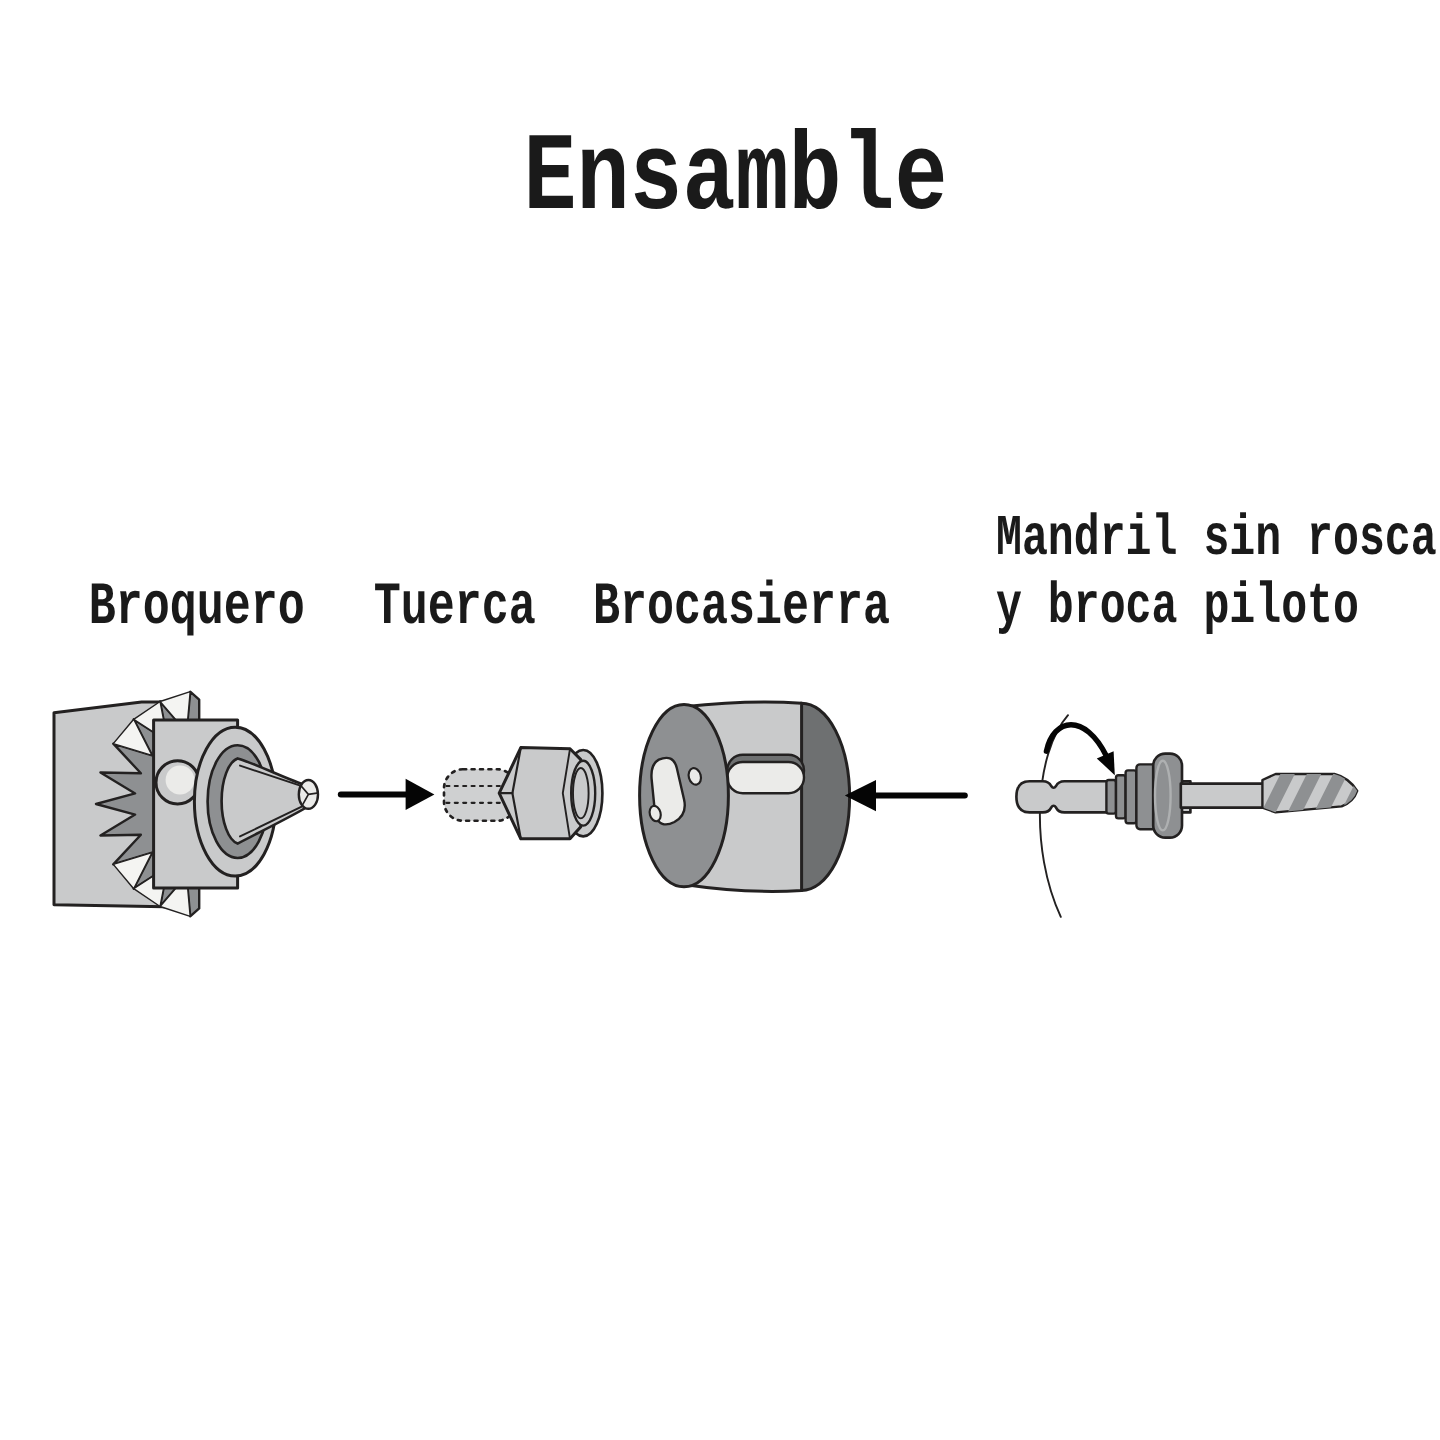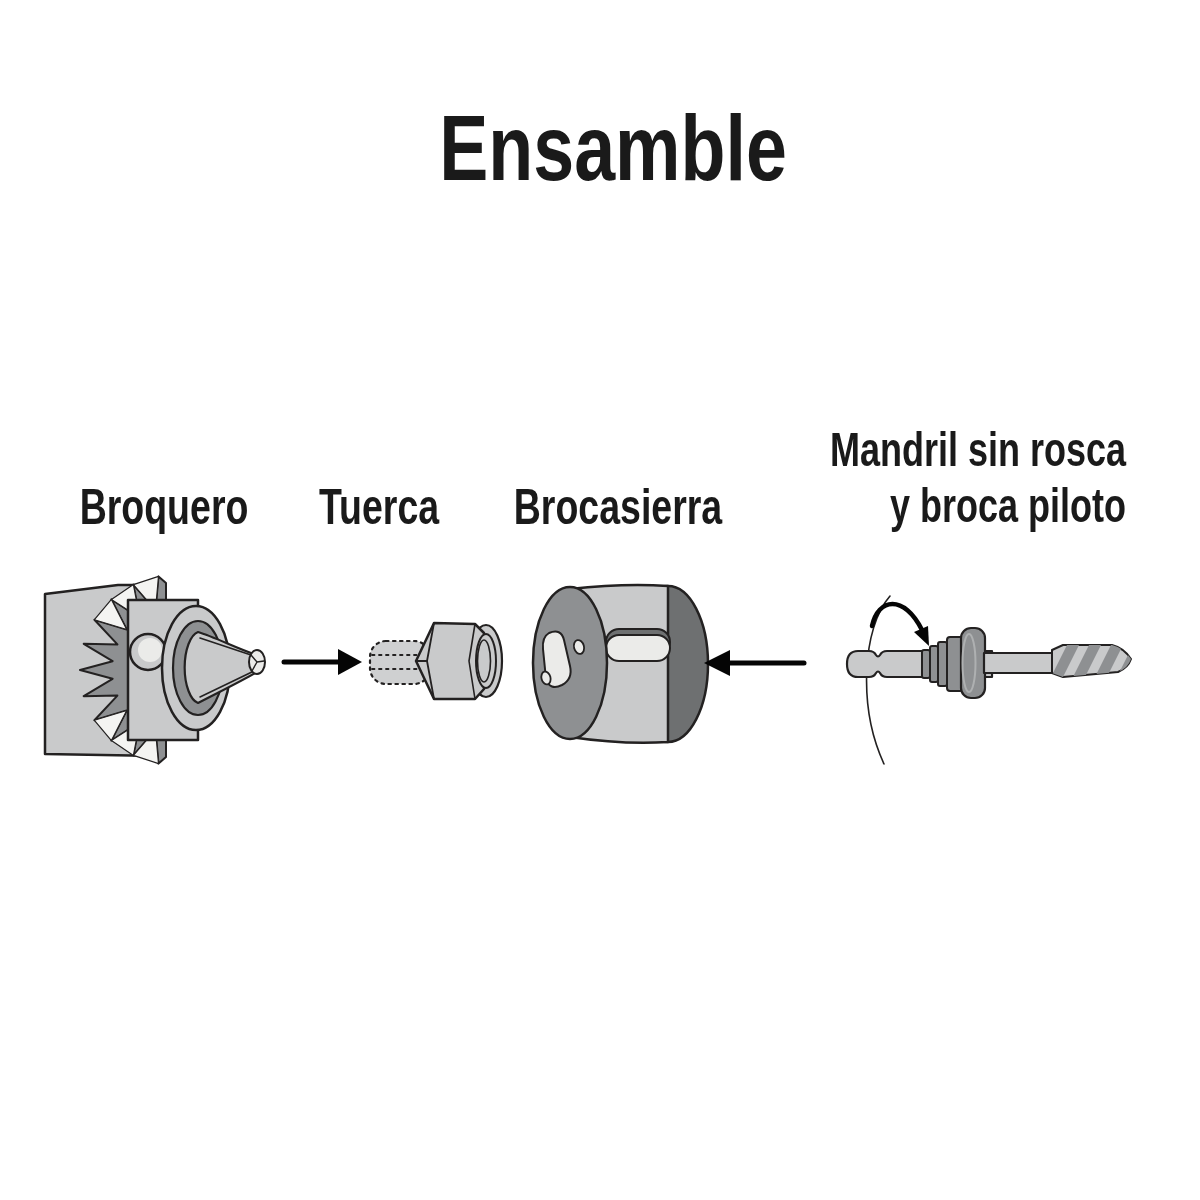"Ensamble" .canvas { font-family: Liberation Sans, sans-serif -> Liberation Mono, monospace; text-align: right -> none }
